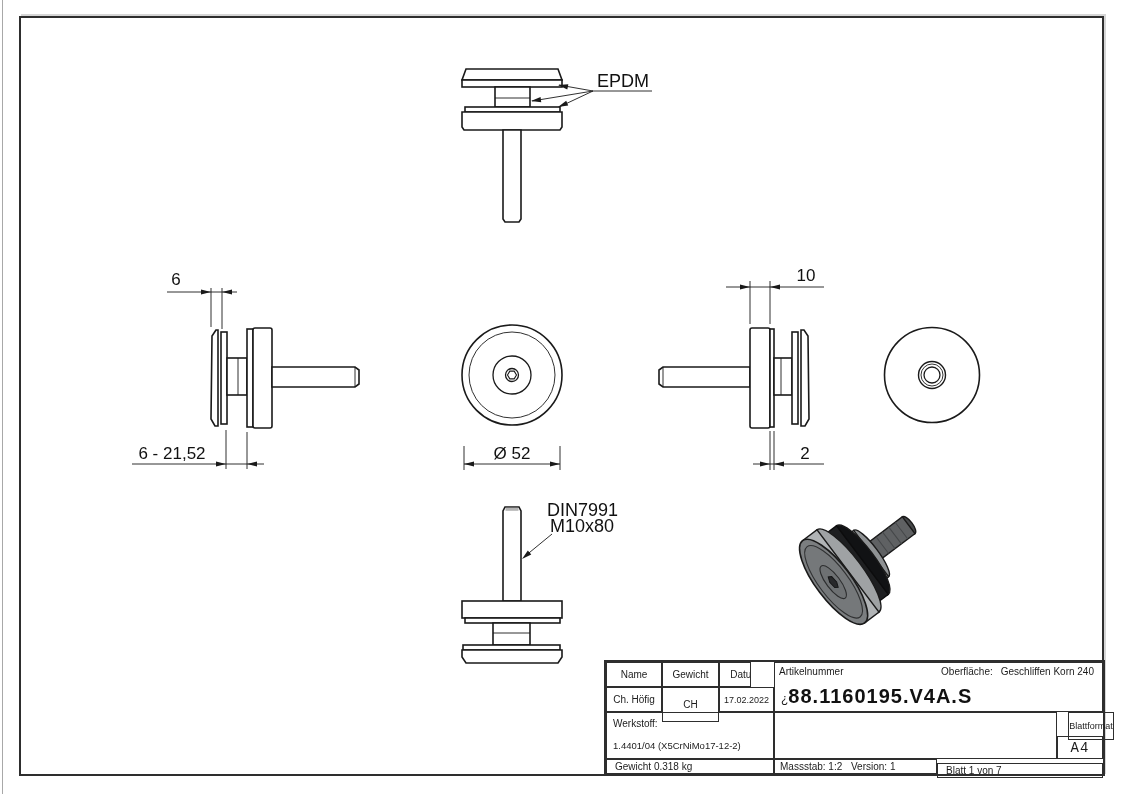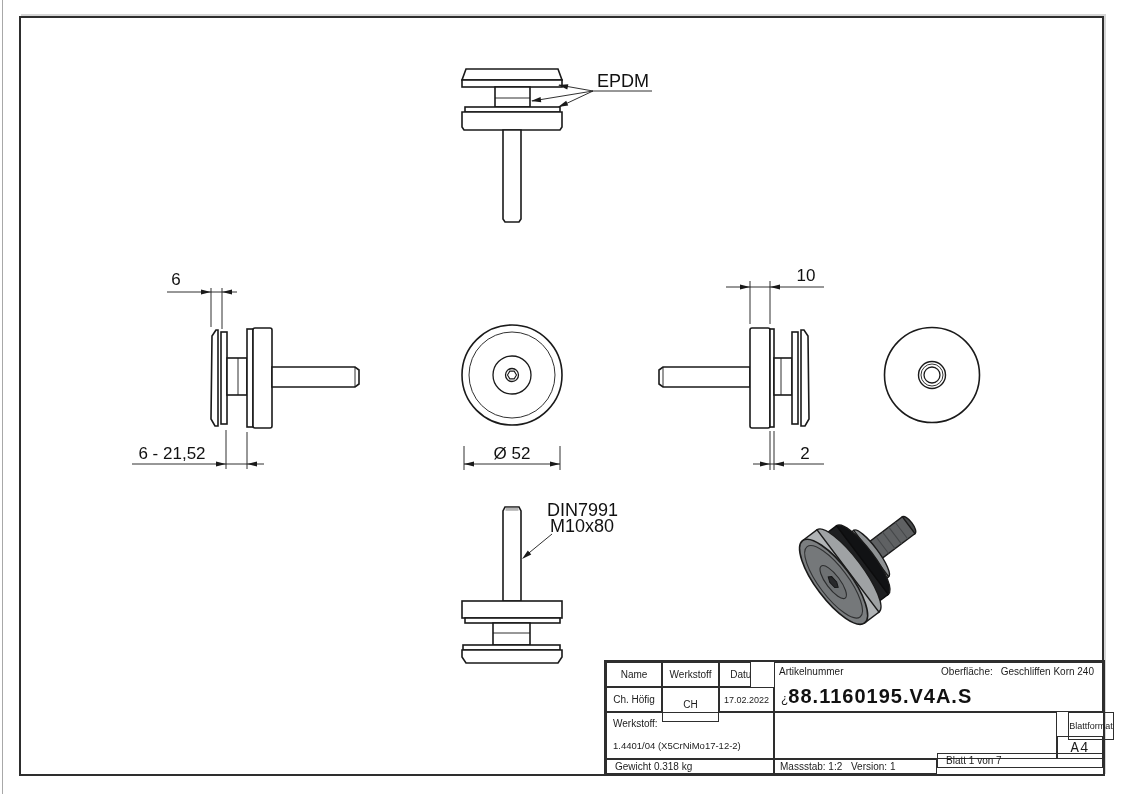"Werkstoff" div.cell { text: Werkstoff -> Gewicht }
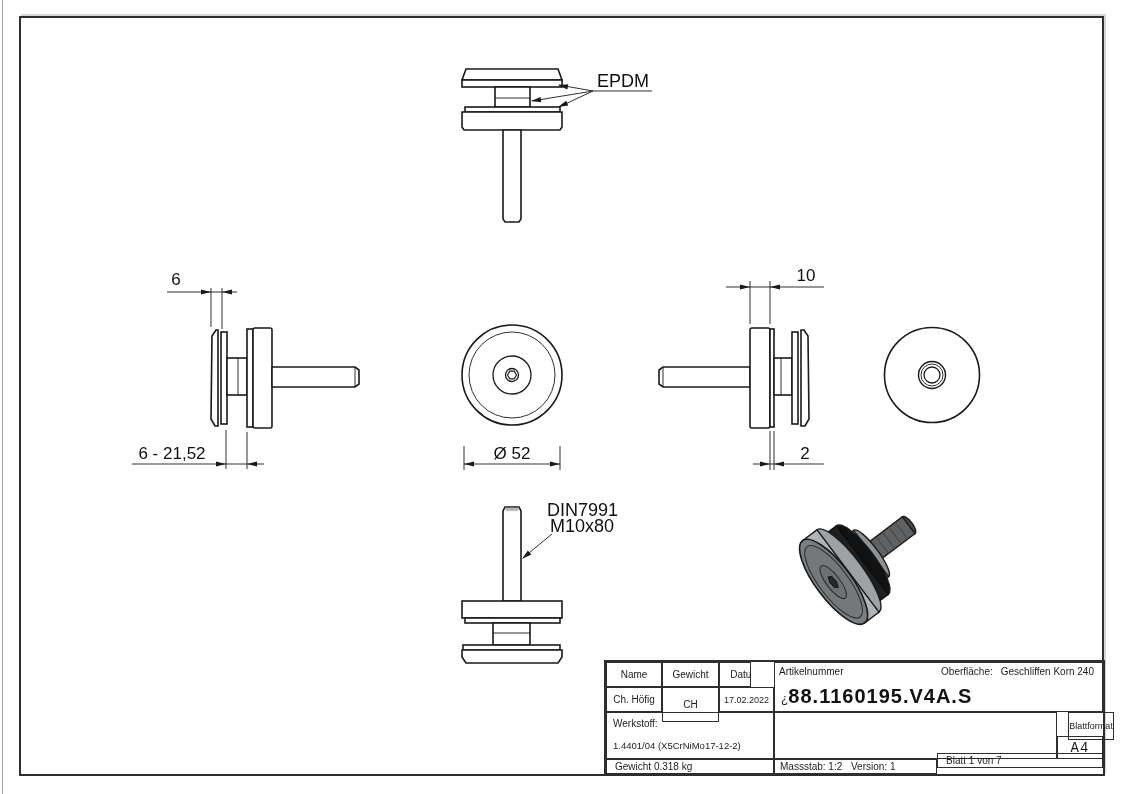"Blatt 1 von 7" div.cell { top: 91px -> 101px }
